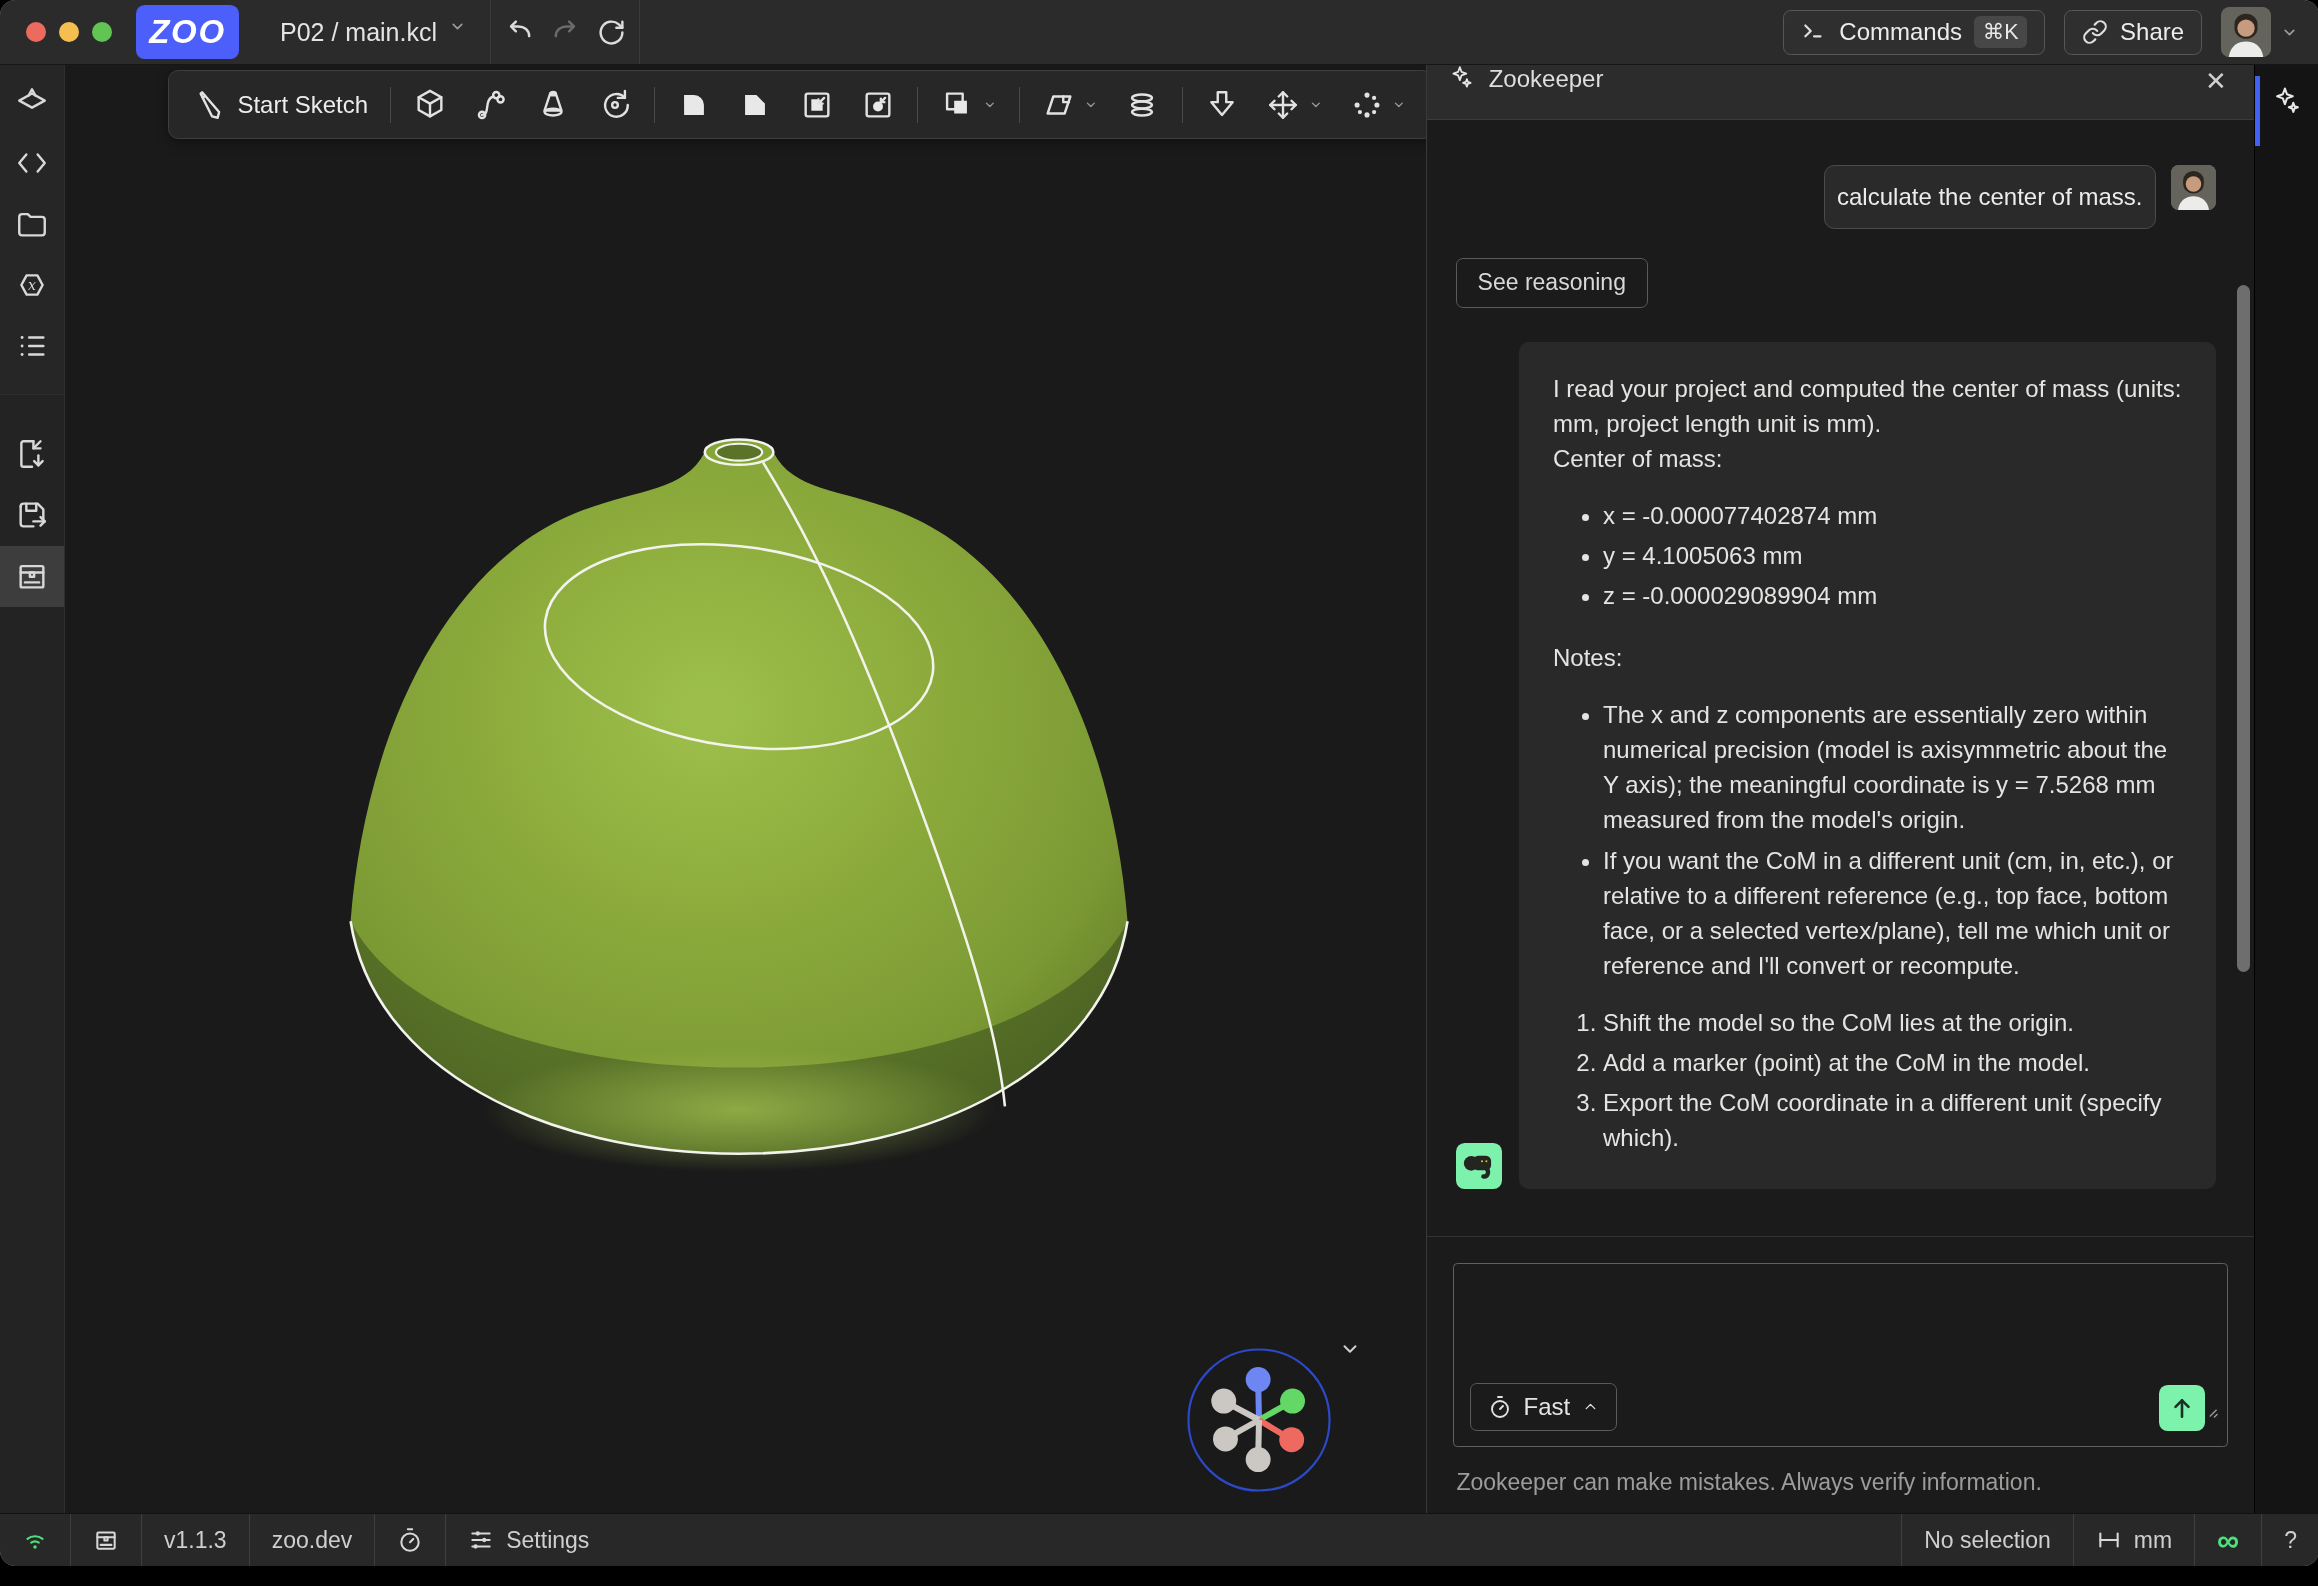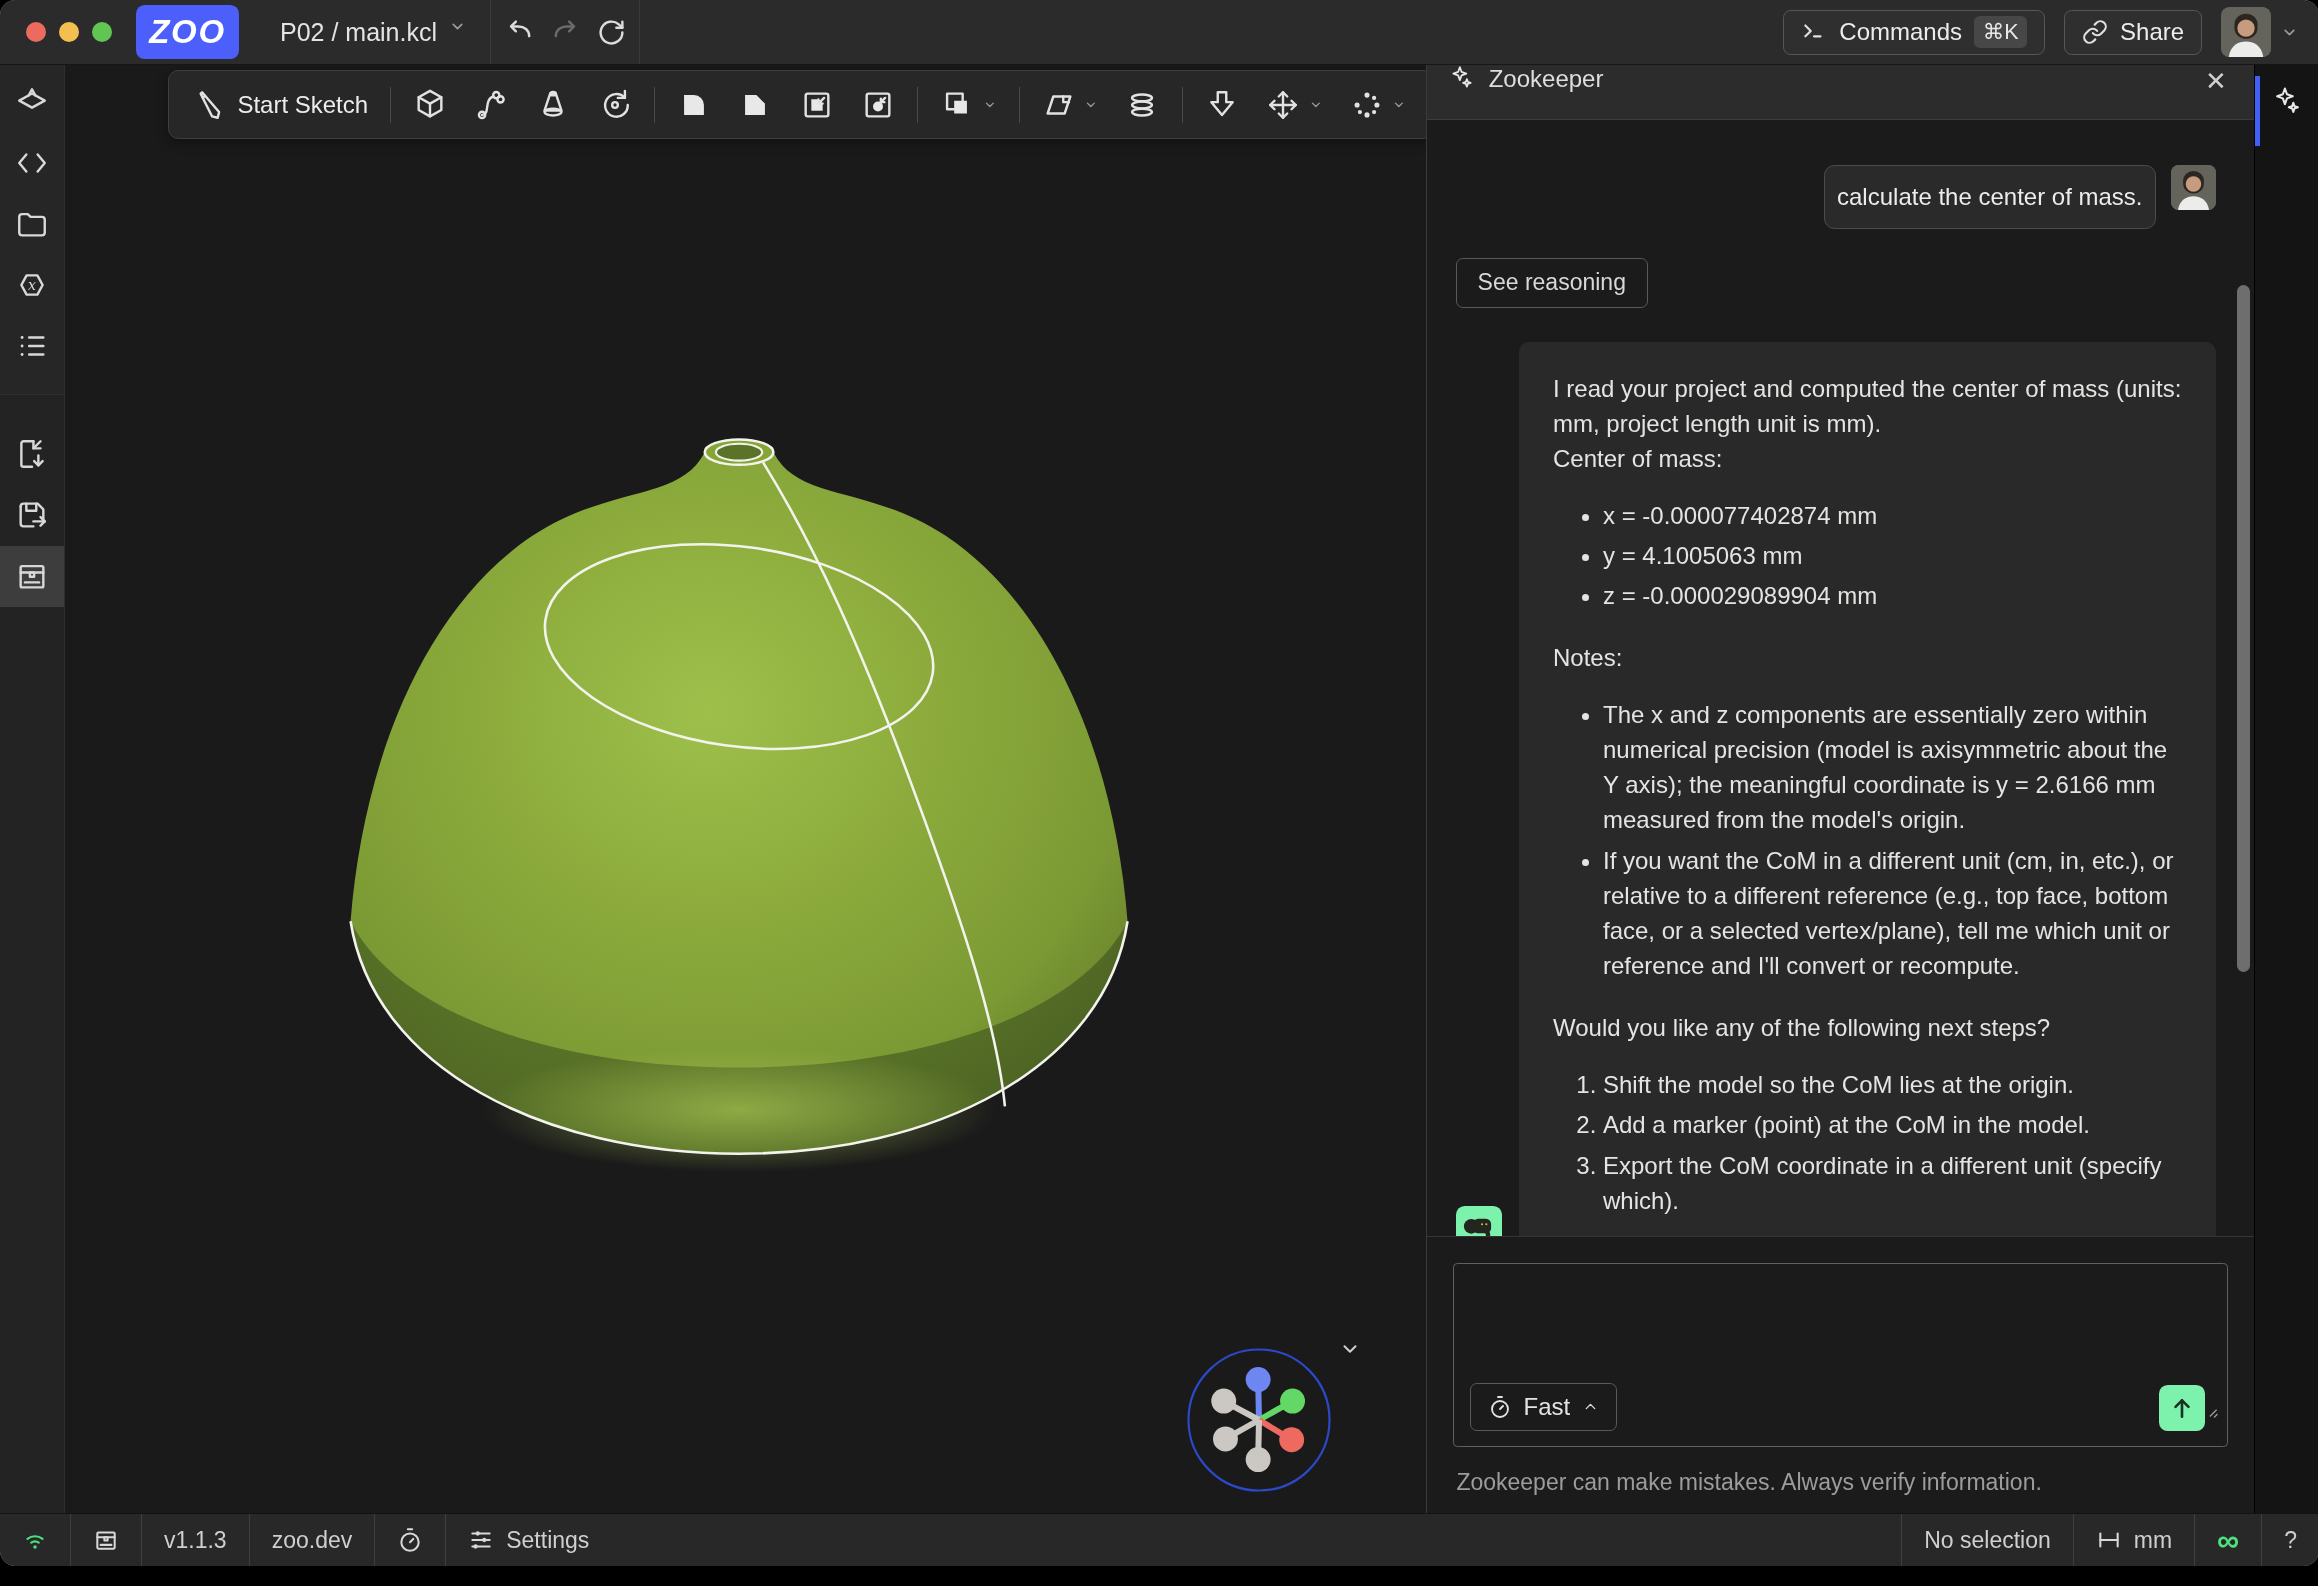"The x and z components" li { text: 2.6166 -> 7.5268 }
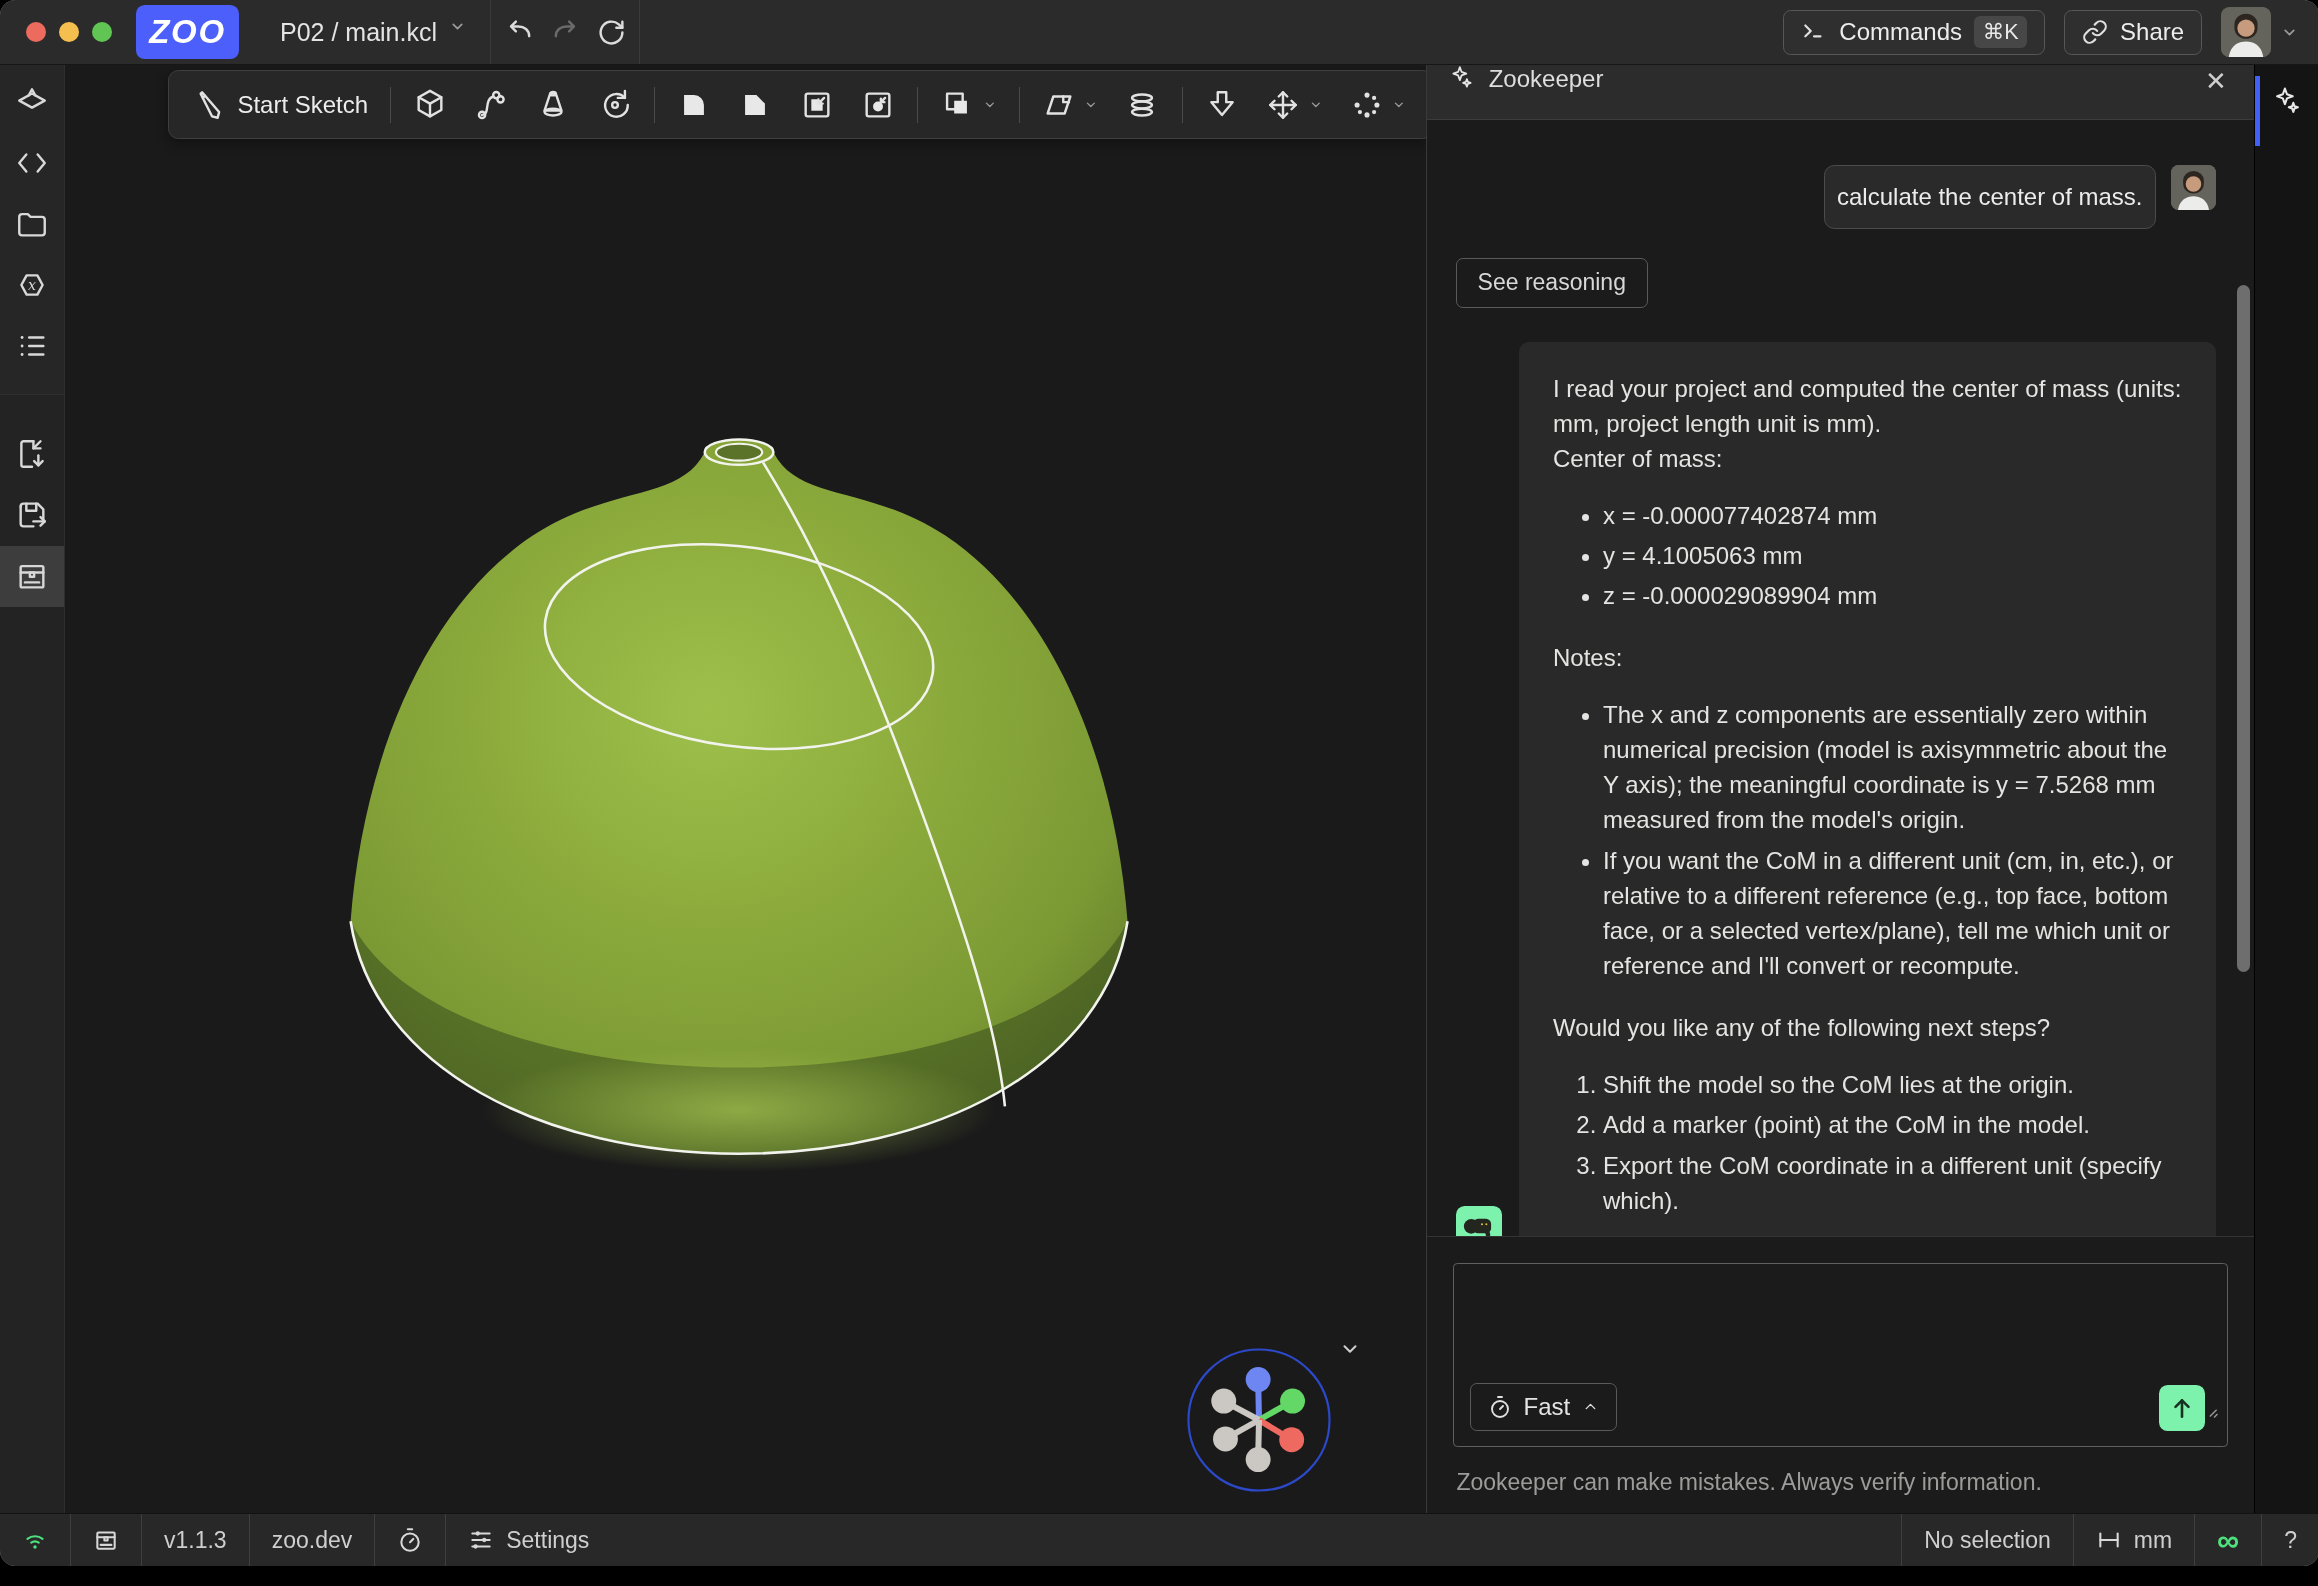"Would you like any of" p.mt { html: <p>Would you like any of the following next steps?</p> -> none }
